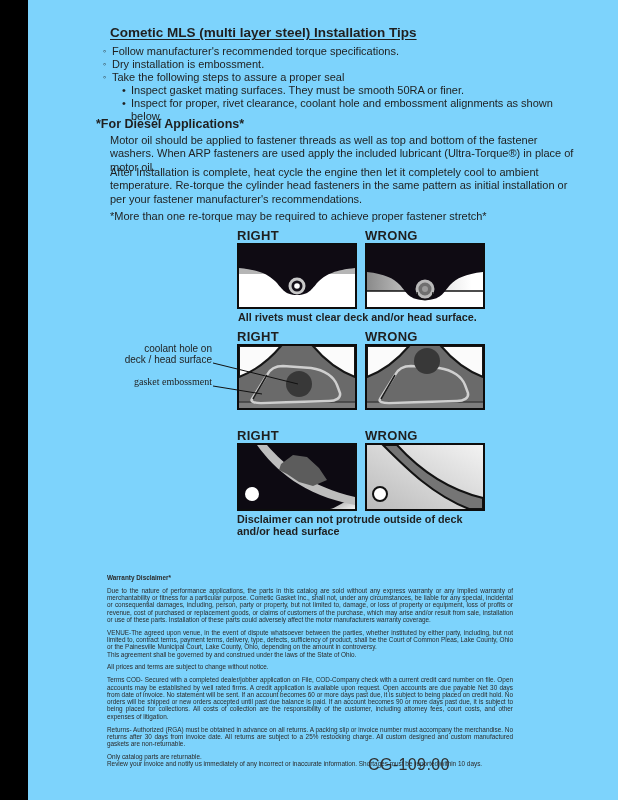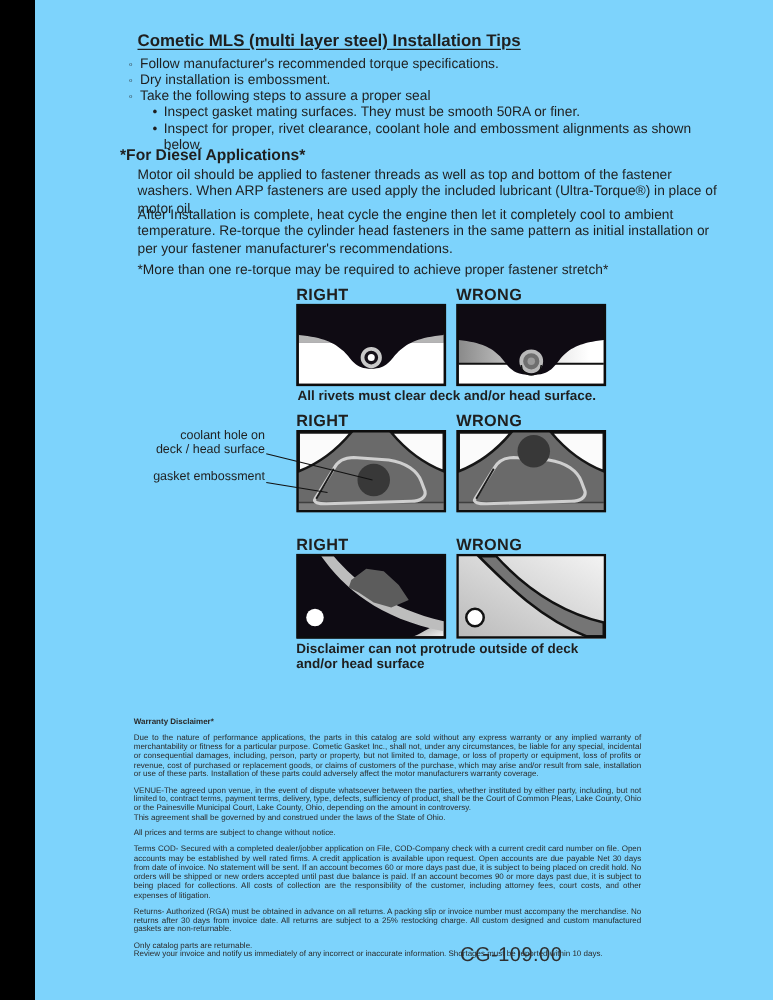"gasket embossment" .anno2 { font-family: none -> Liberation Serif, serif }
